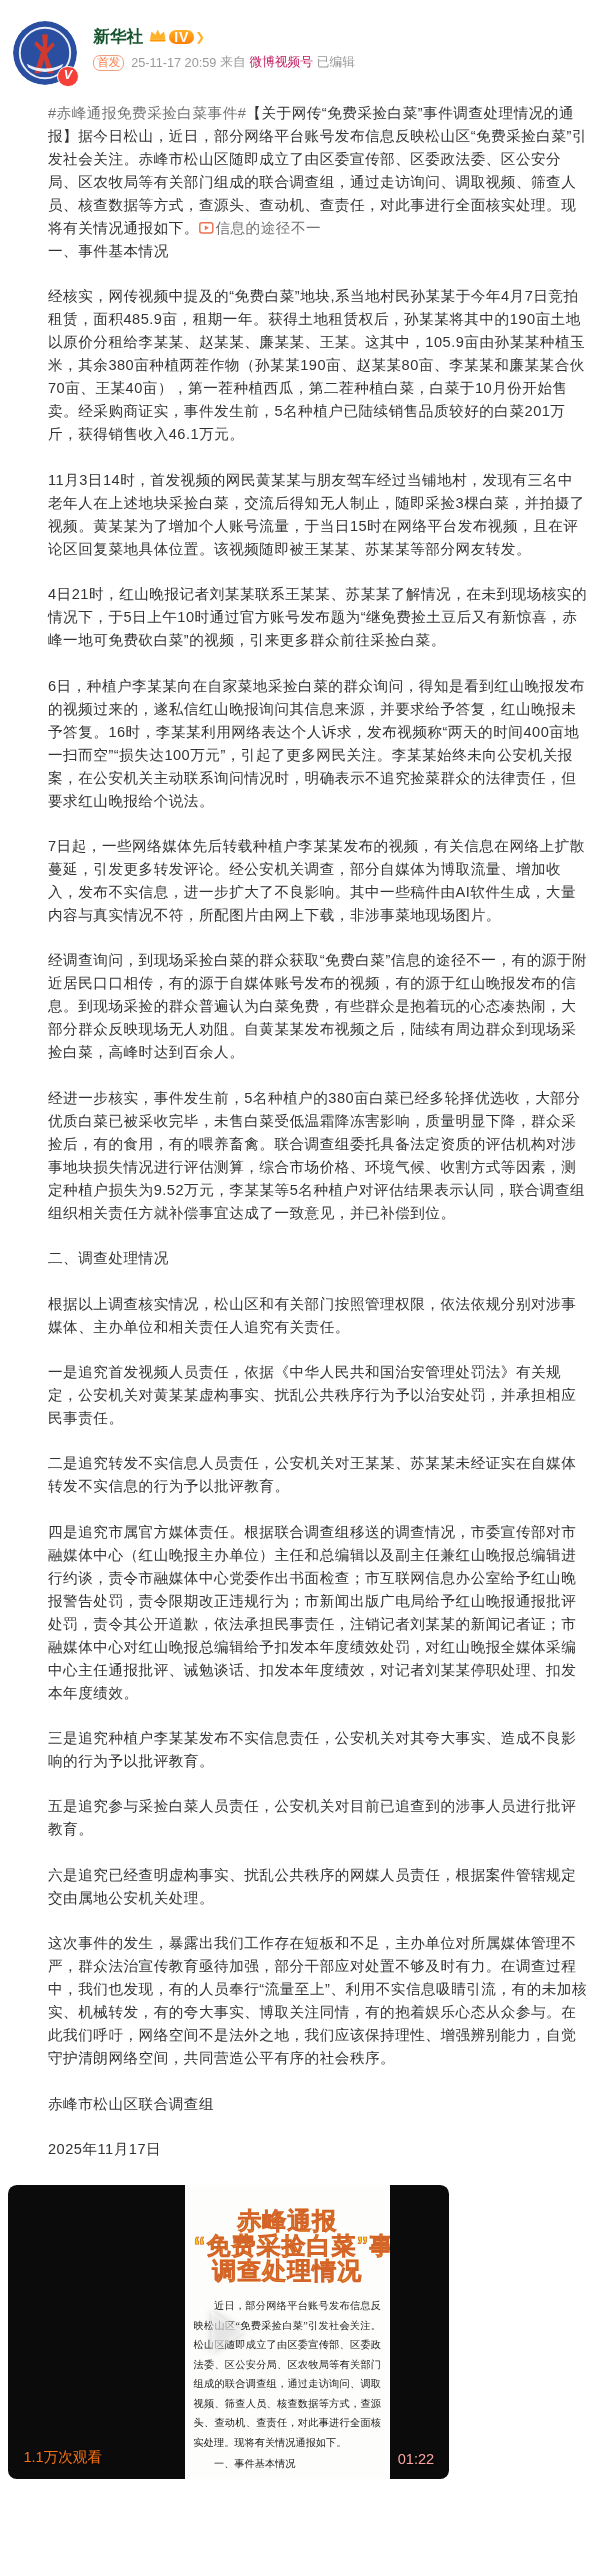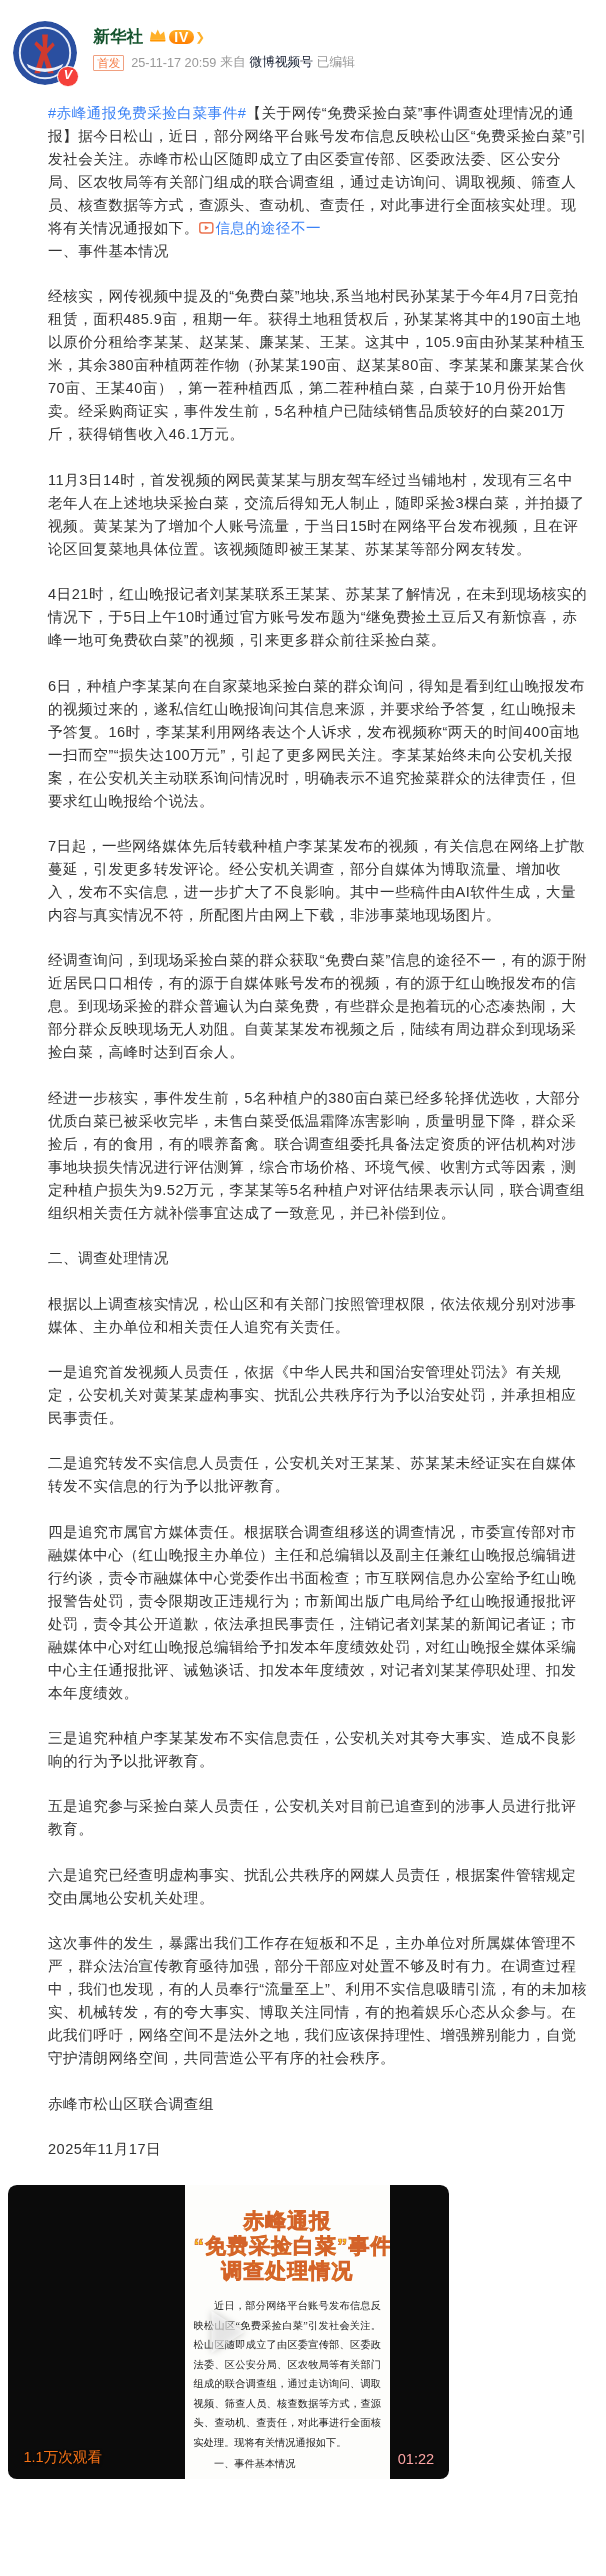"首发" .first-badge { border-radius: 1px -> 7px; font-family: none -> Liberation Serif, serif }
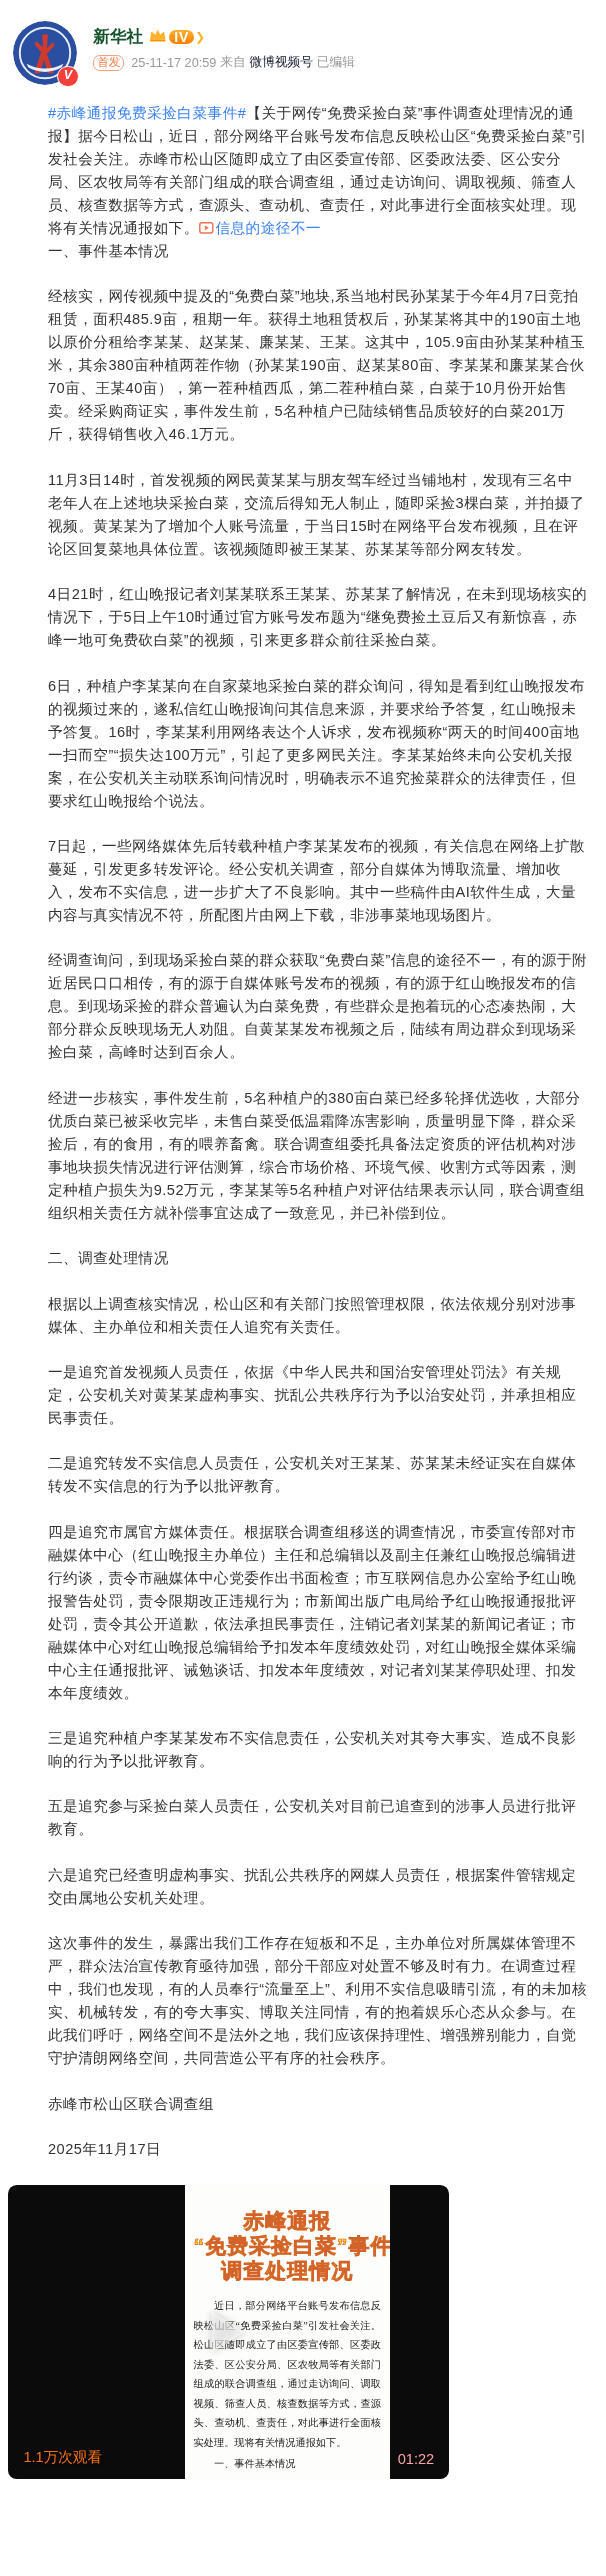"微博视频号" .source { color: #0f172a -> #be185d }
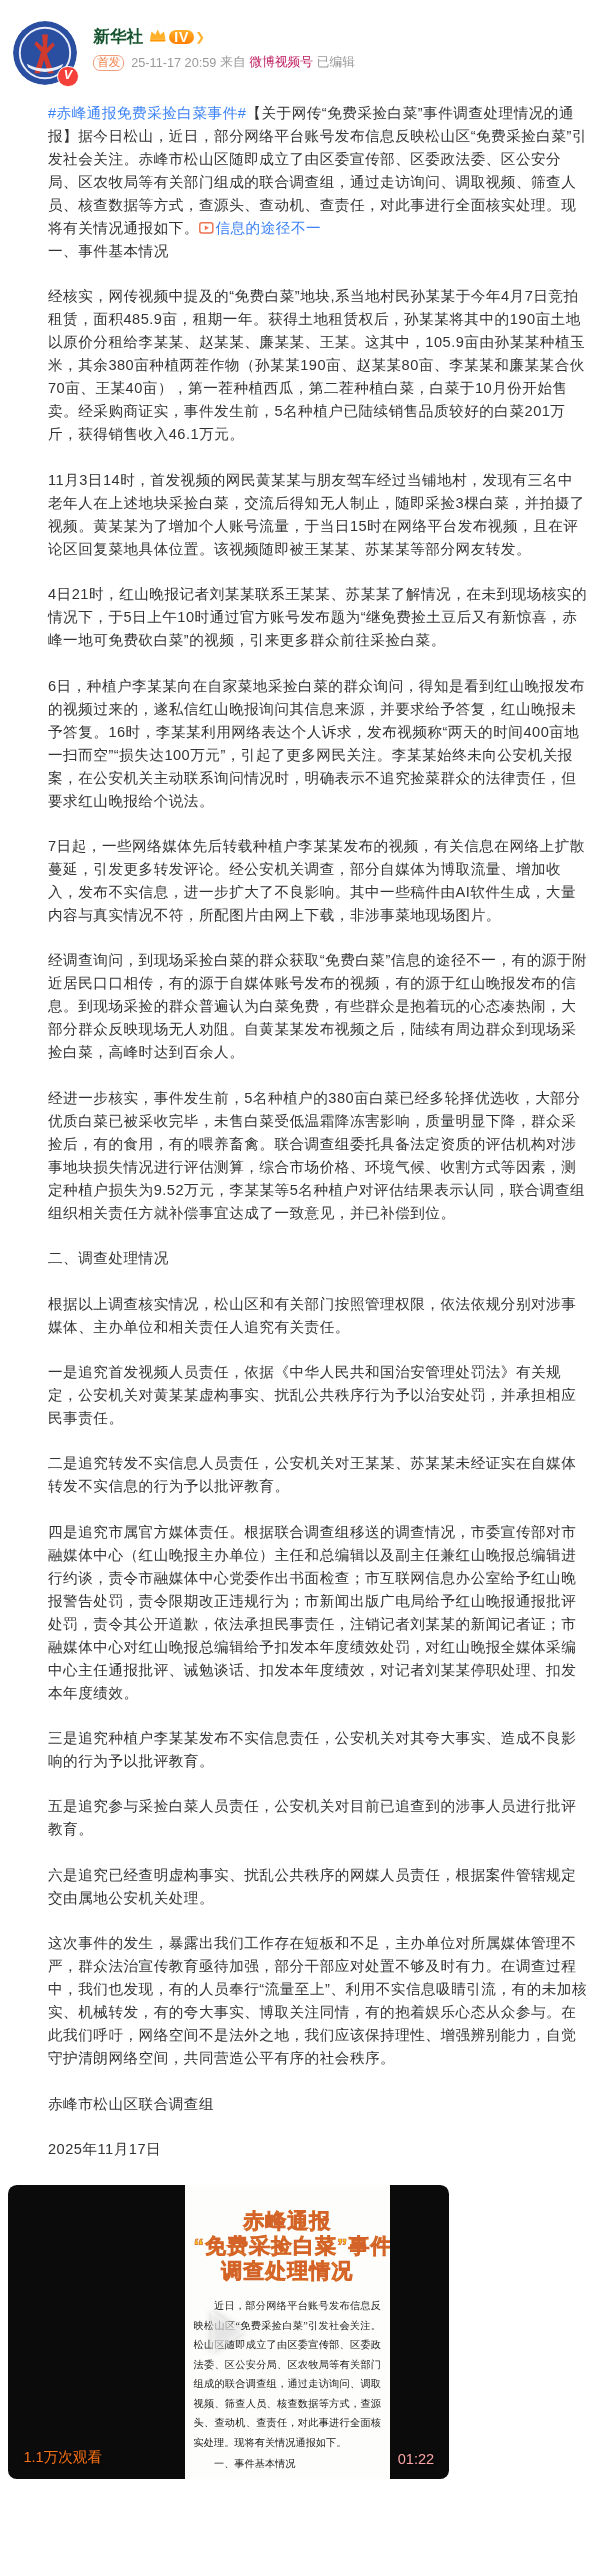"#赤峰通报免费采捡白菜事件#" .hashtag,.video-link { color: #3b82f6 -> #737373 }
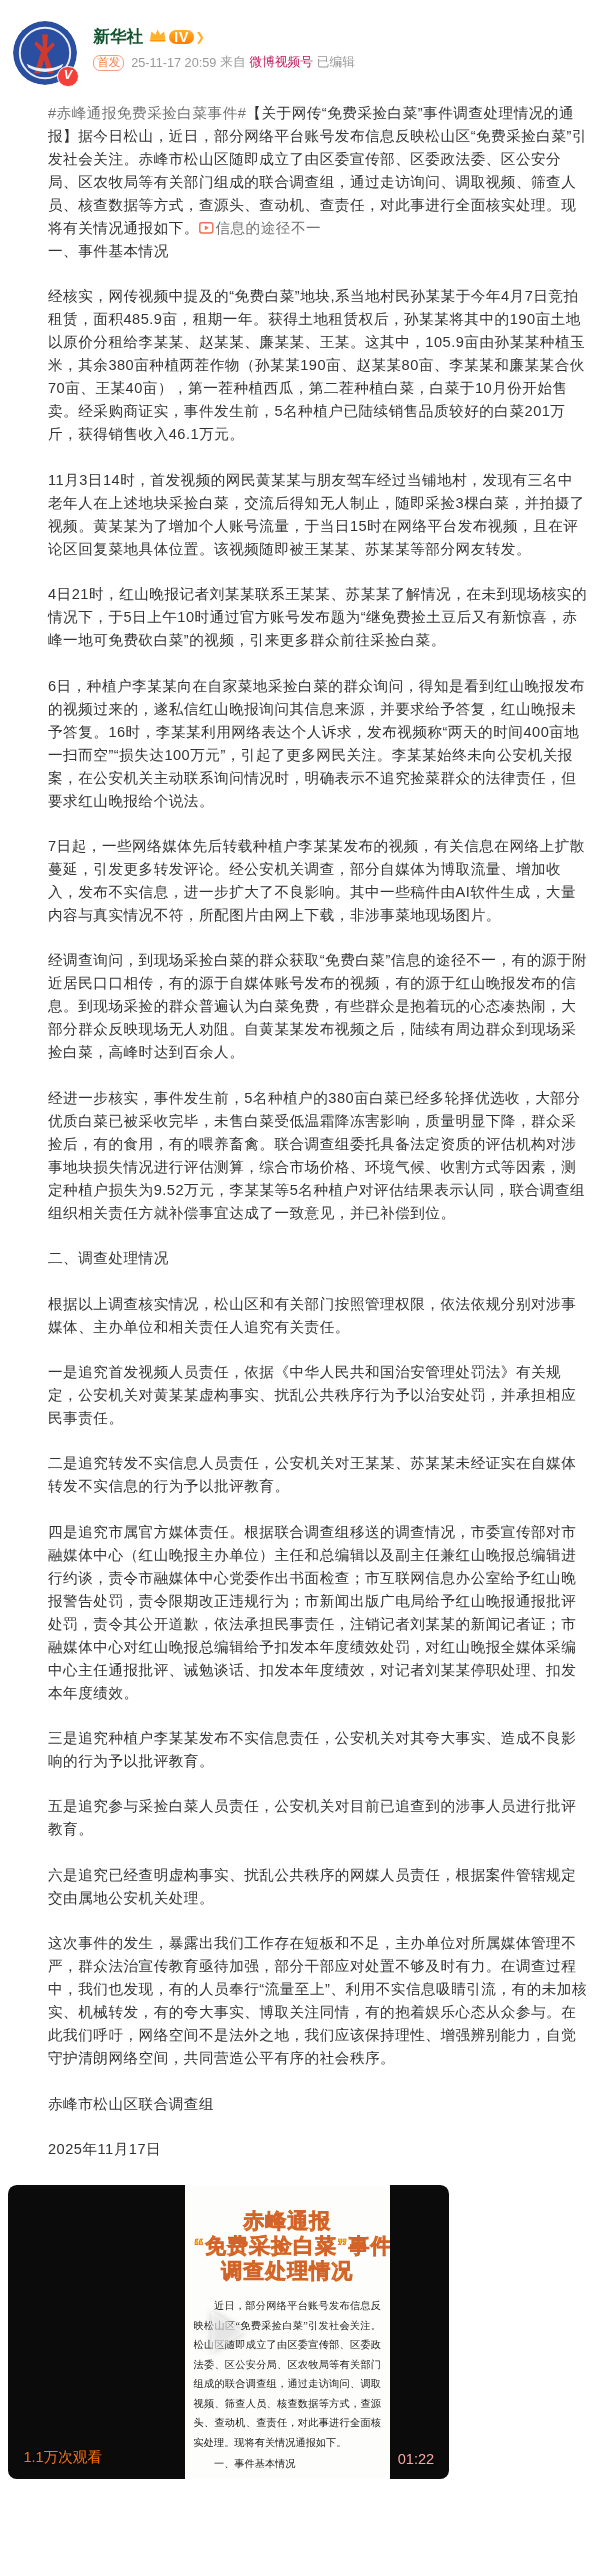"赤峰通报" .doc-title { font-size: 21px -> 24px }
